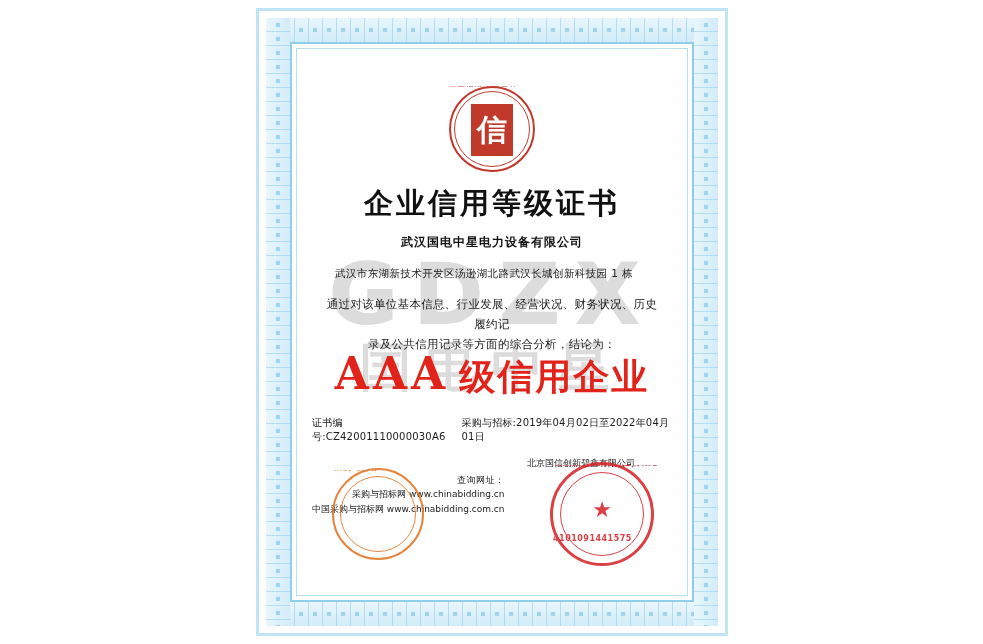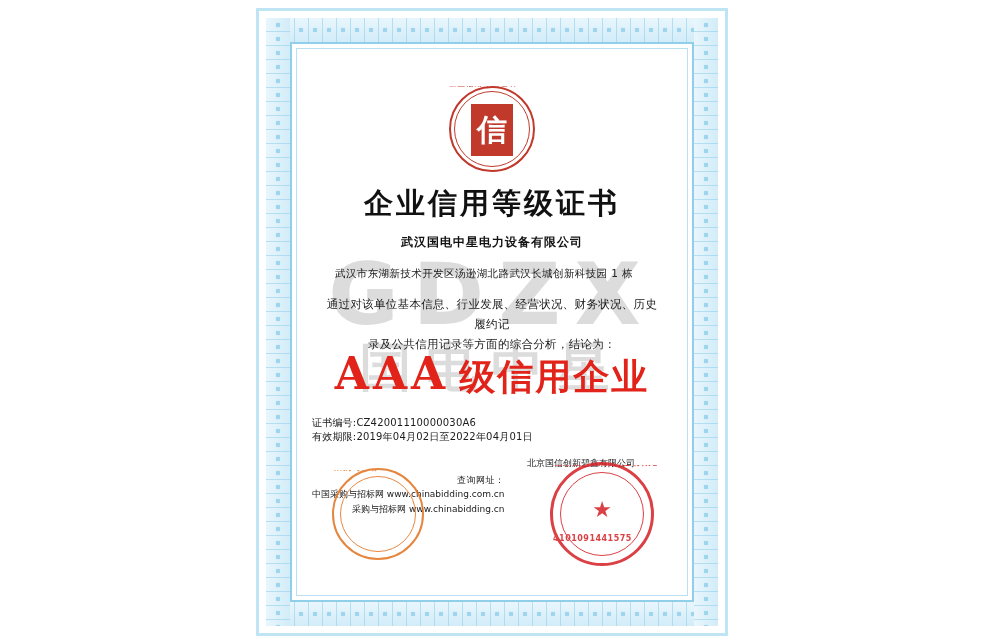"证书编号:CZ42001110000030A6" .meta { flex-direction: column -> none }
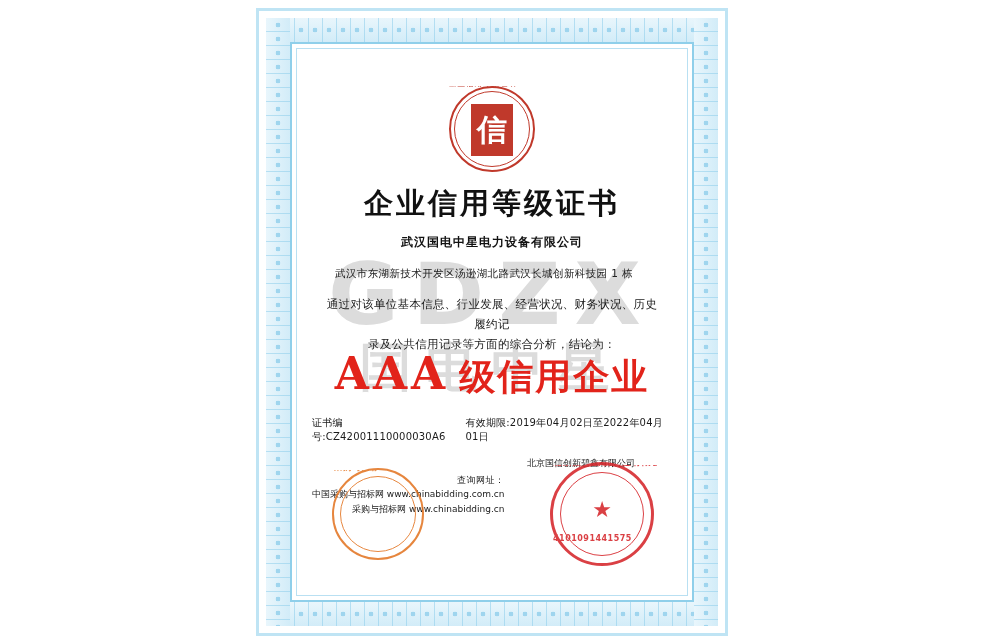"有效期限:" span { text: 有效期限 -> 采购与招标 }
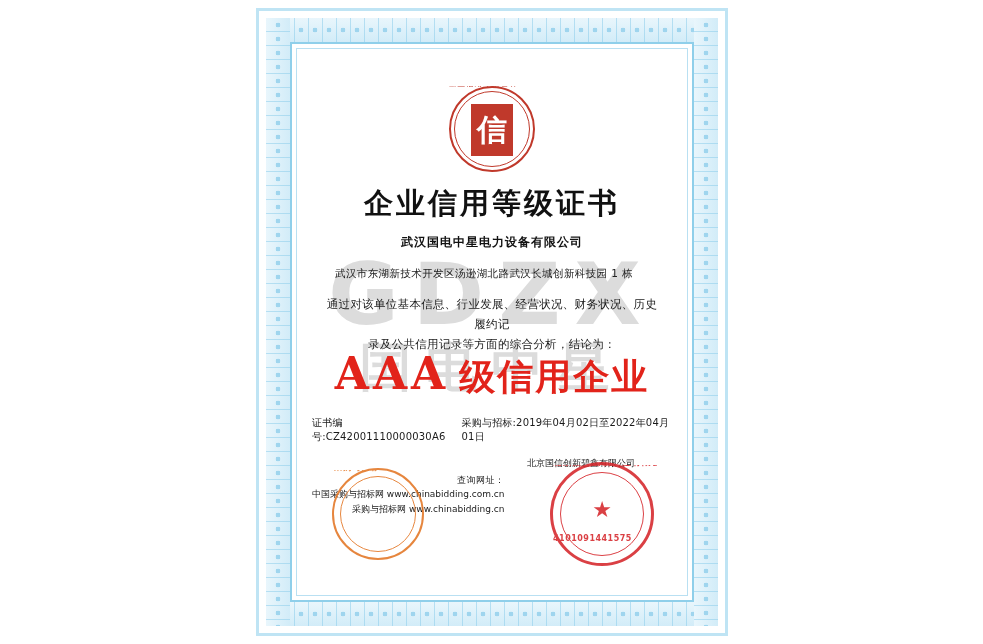"中国采购与招标网 www.chinabidding.com.cn" div { order: before "采购与招标网 www.chinabidding.cn" -> after "采购与招标网 www.chinabidding.cn" }
